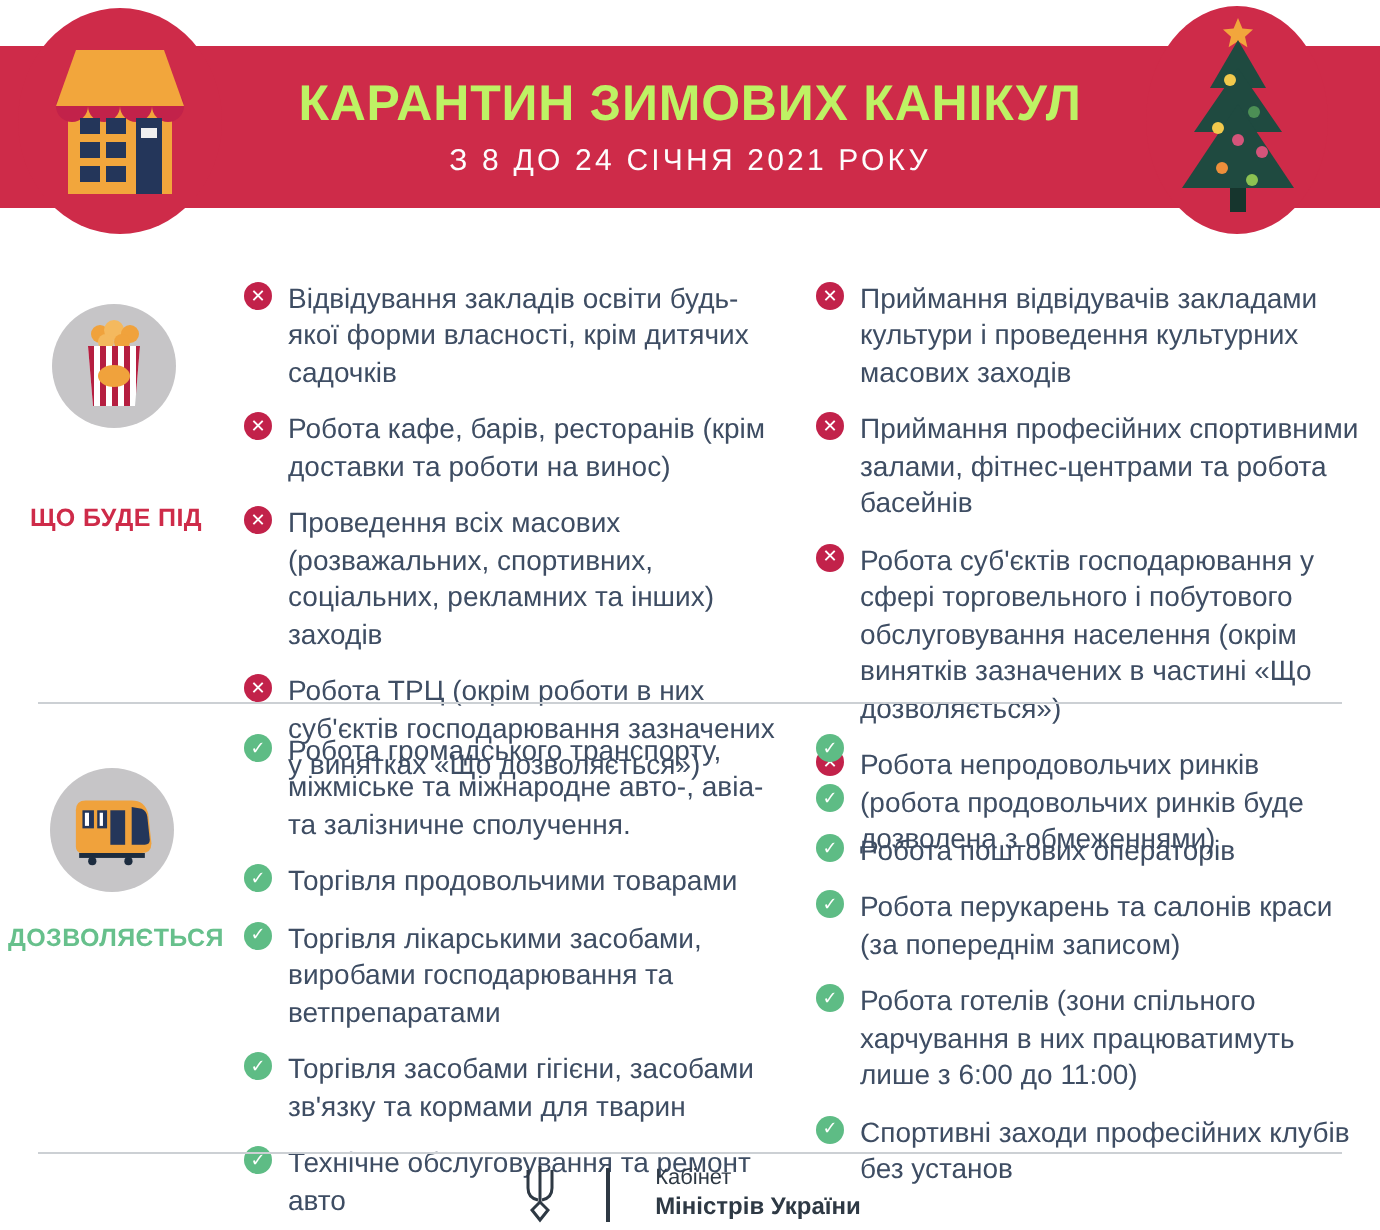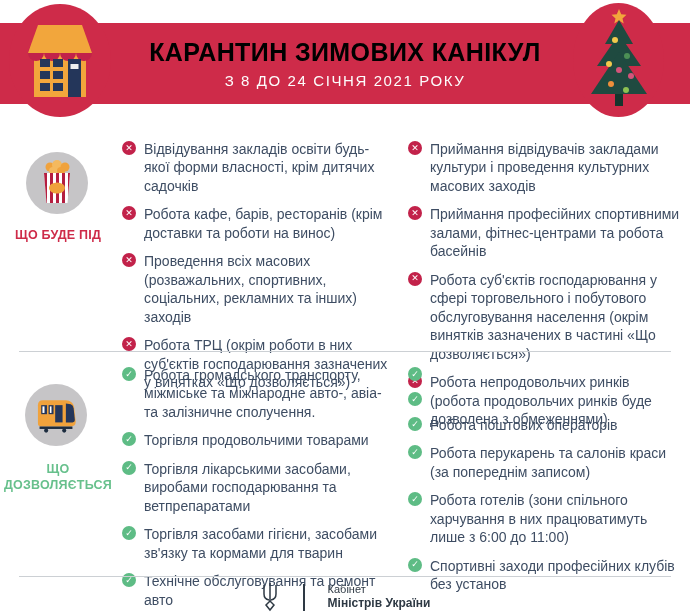"КАРАНТИН ЗИМОВИХ КАНІКУЛ" .banner-title { color: #000000 -> #bef264 }
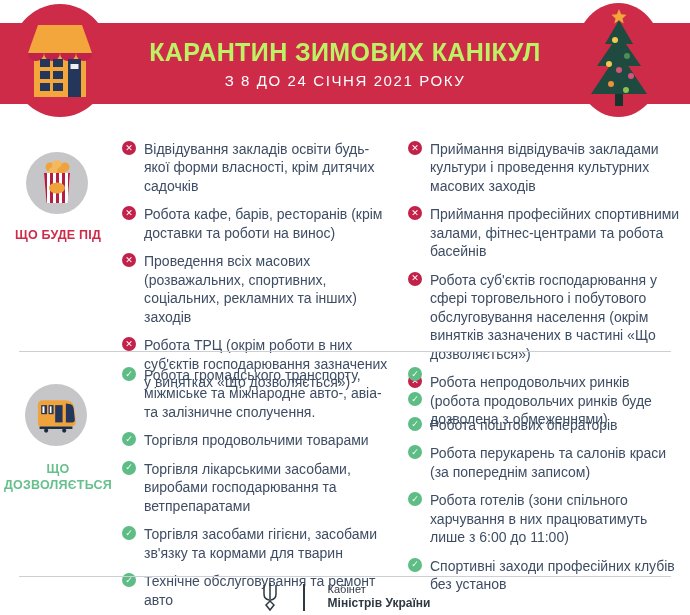"ЩО БУДЕ ПІД" .side-label.ban { top: 228px -> 252px }
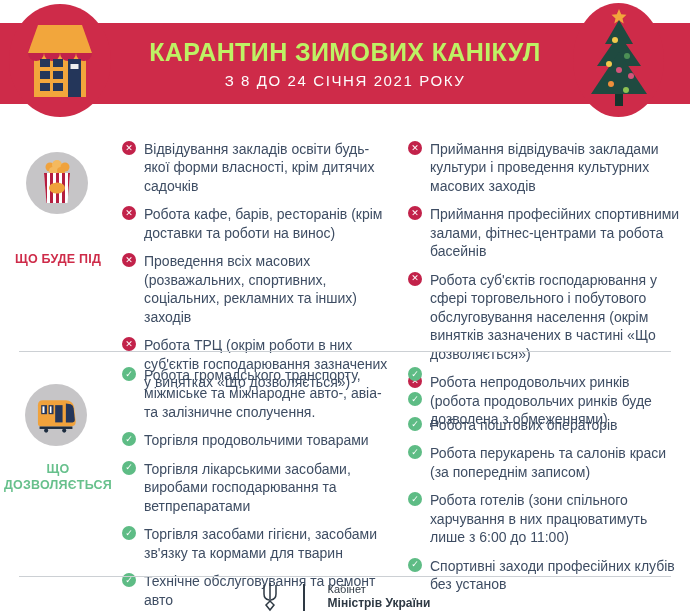"ЩО" div { html: <div>ЩО</div> -> none }
